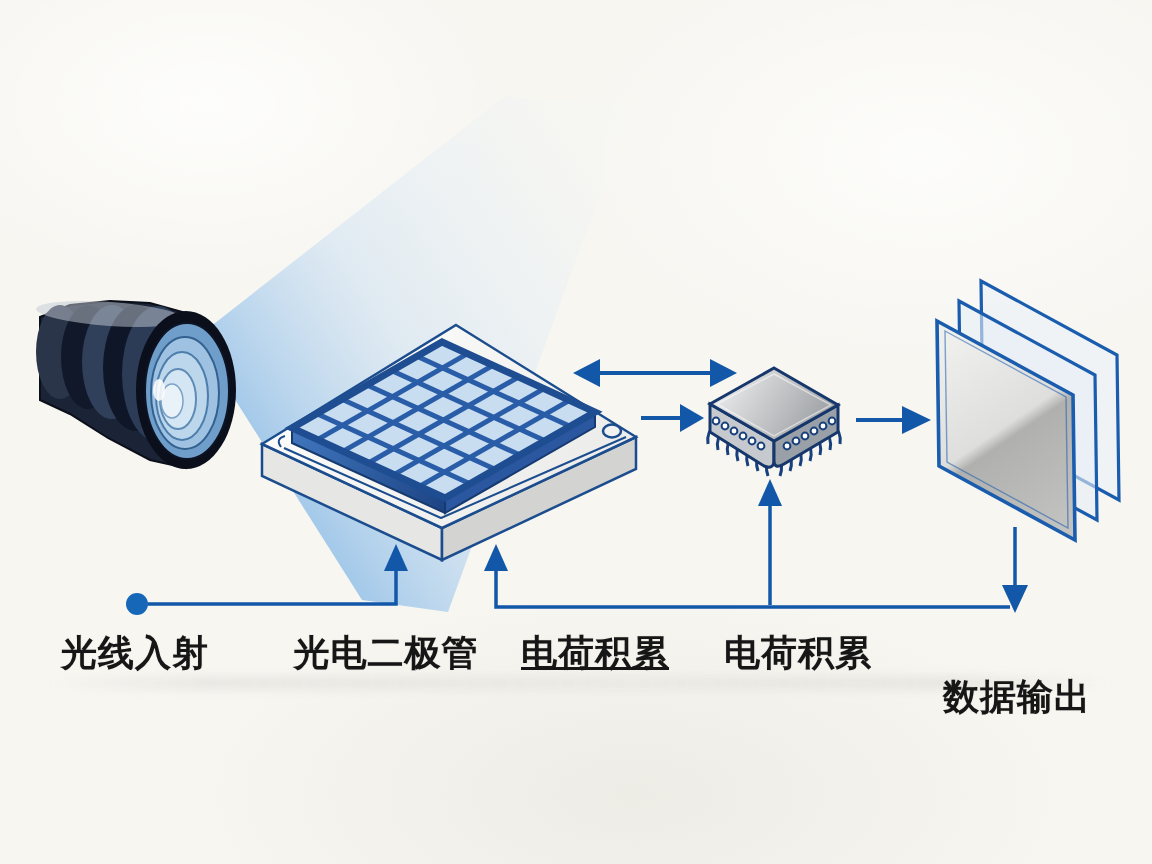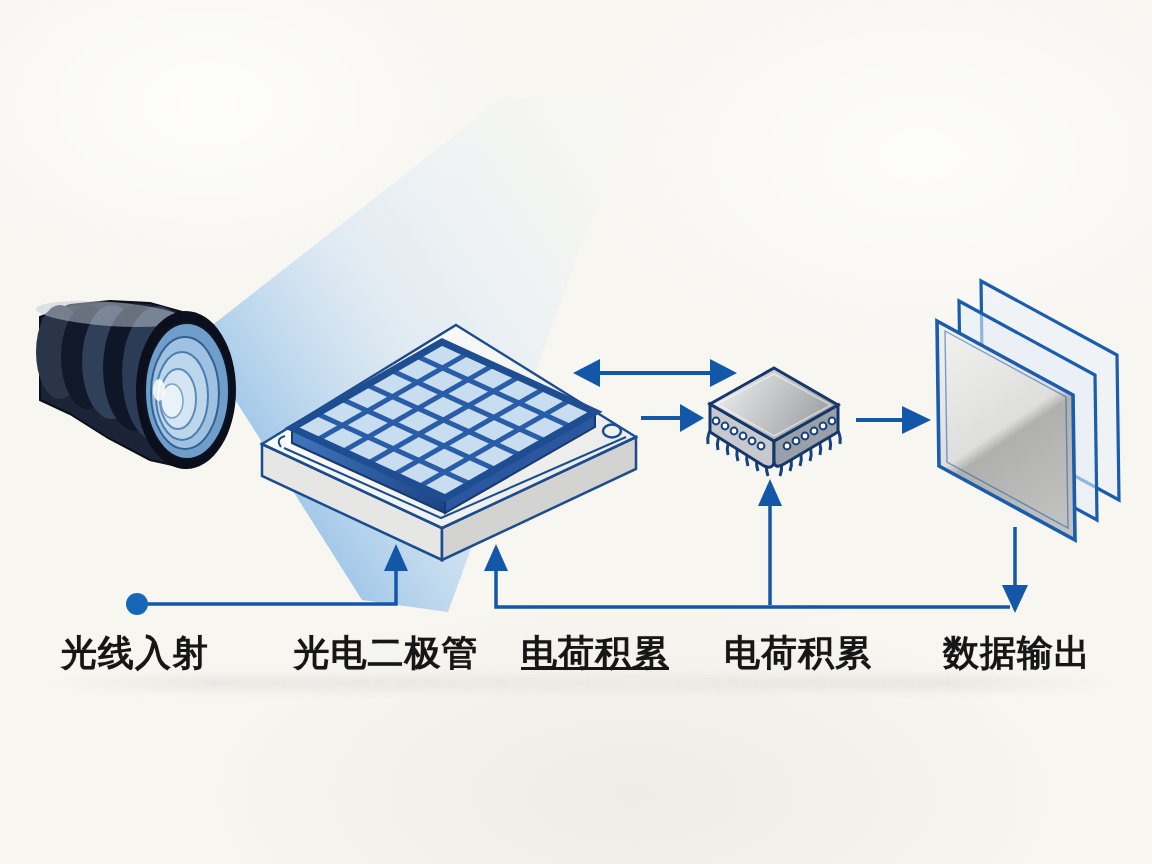"数据输出" .lbl-4 { margin-top: none -> 44px }
